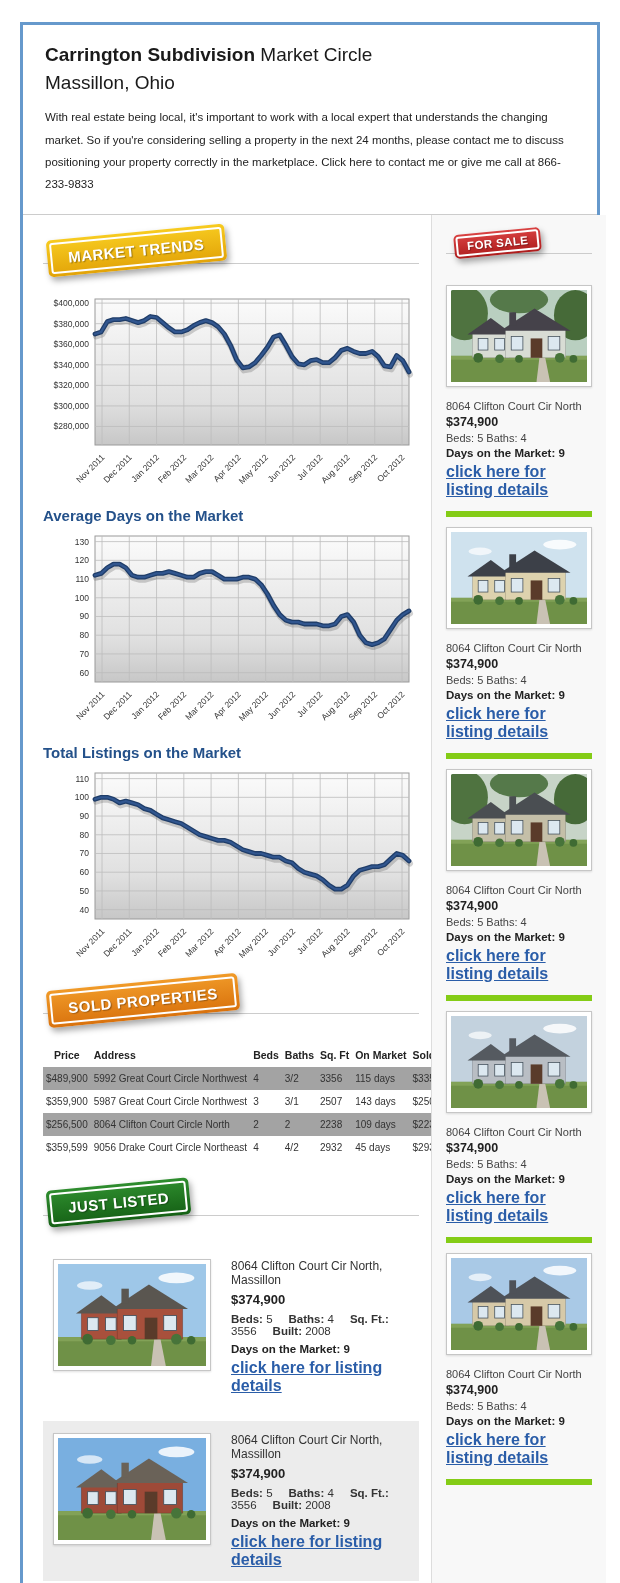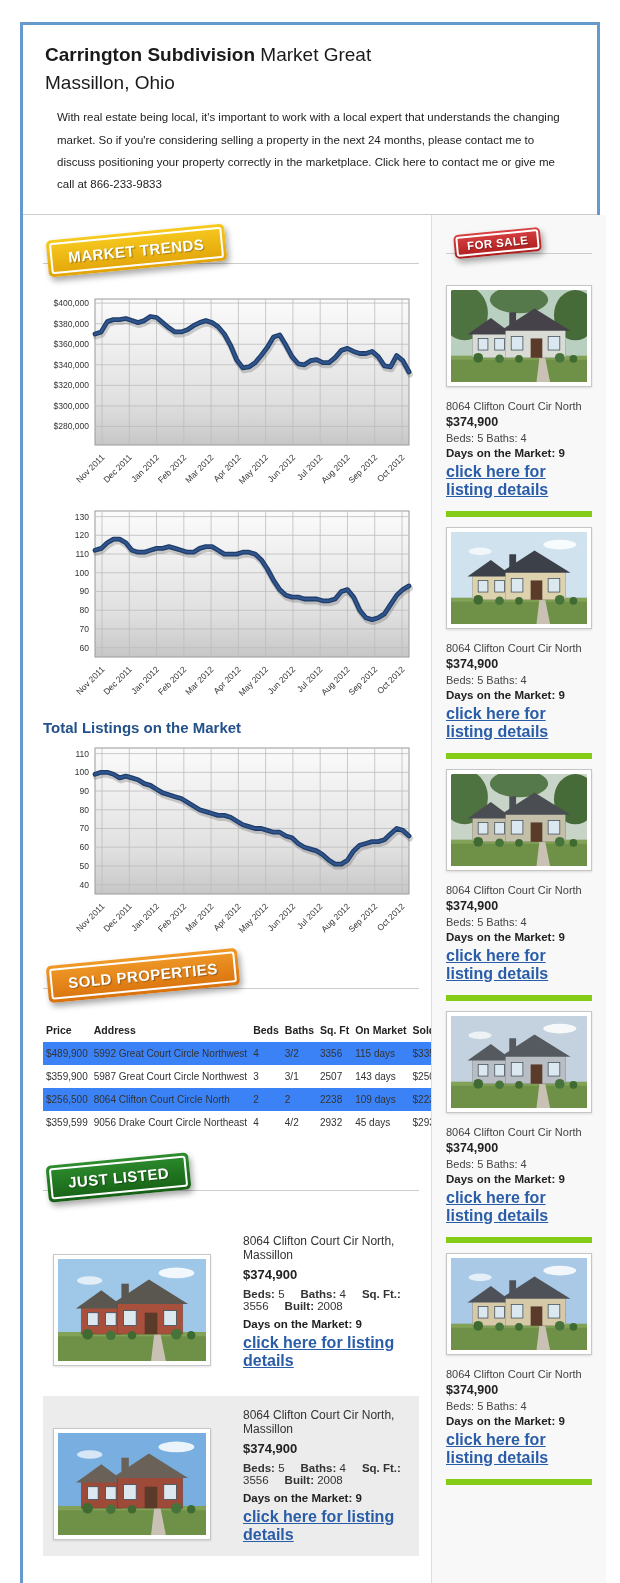"Market Great" span { text: Great -> Circle }
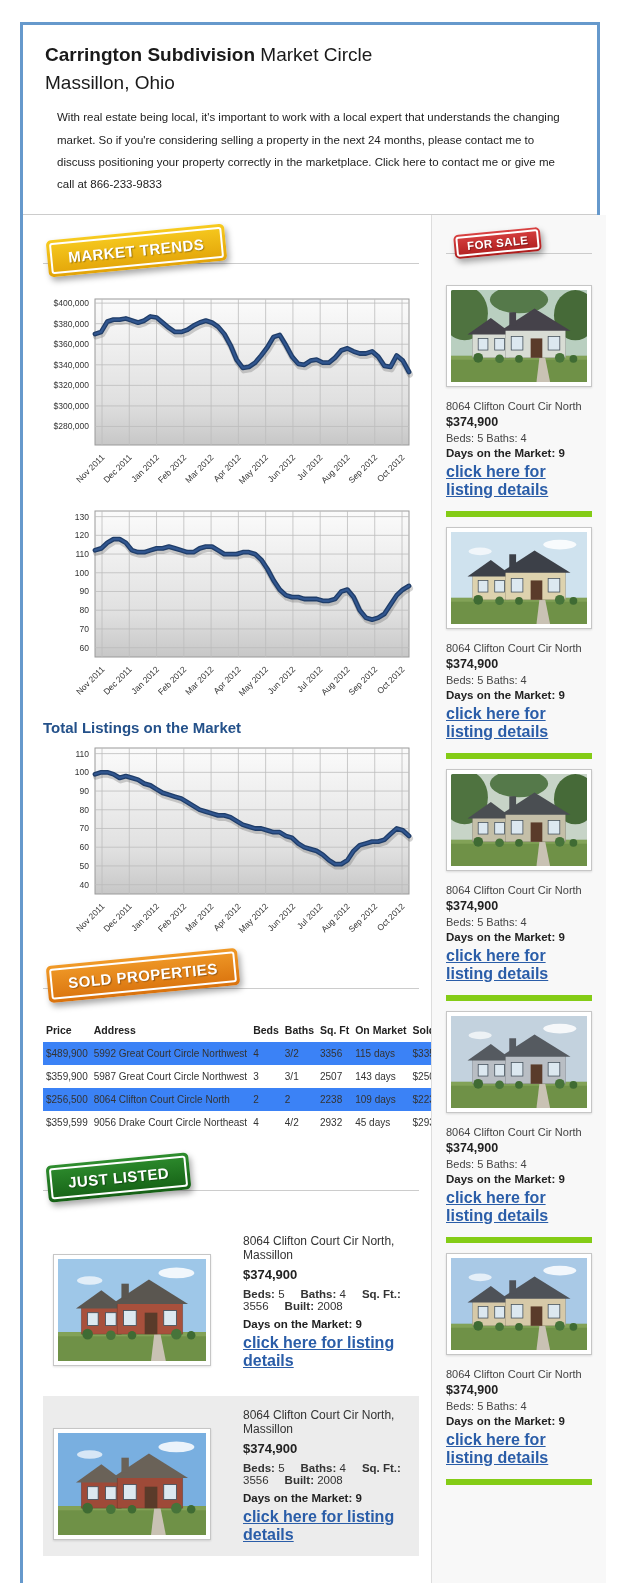"With real estate being local," .intro { margin: 10px 0 8px 12px -> 10px 0 8px 0 }
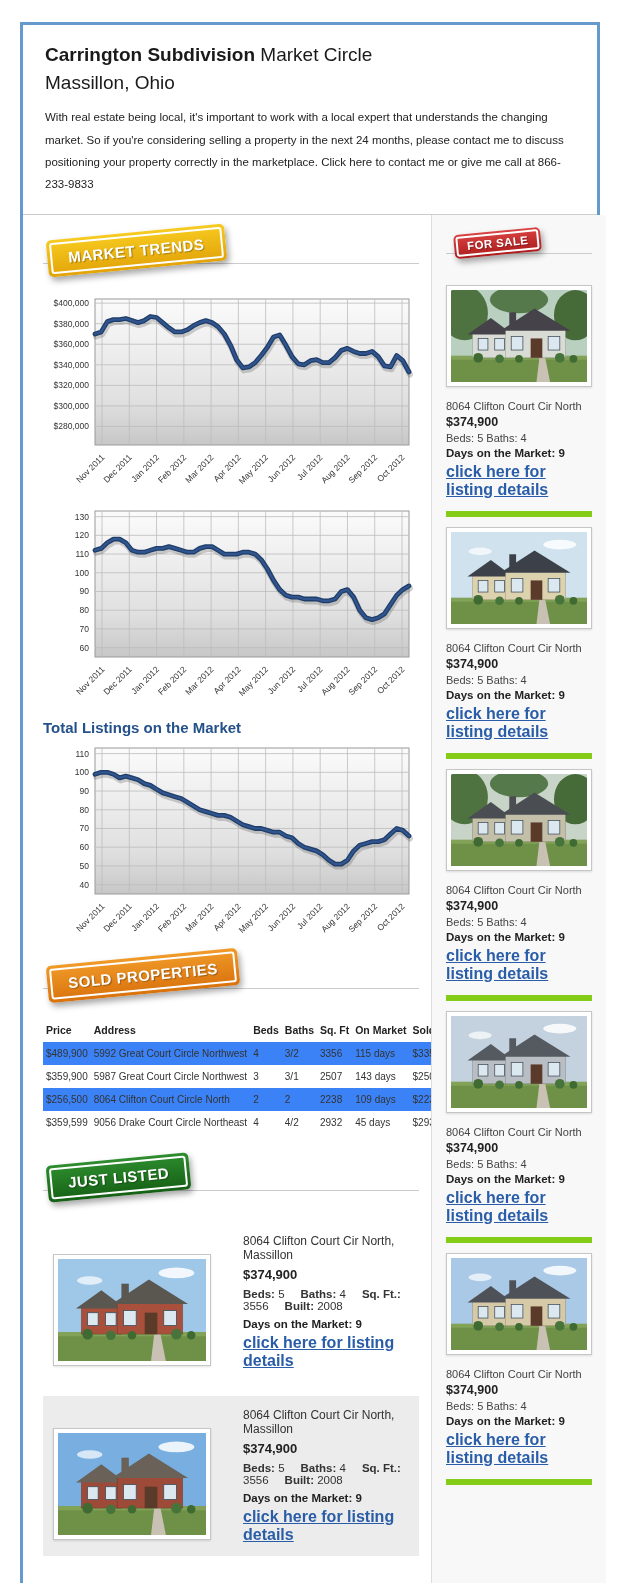"Average Days on the Market" h2.section { html: none -> <h2>Average Days on the Market</h2> }
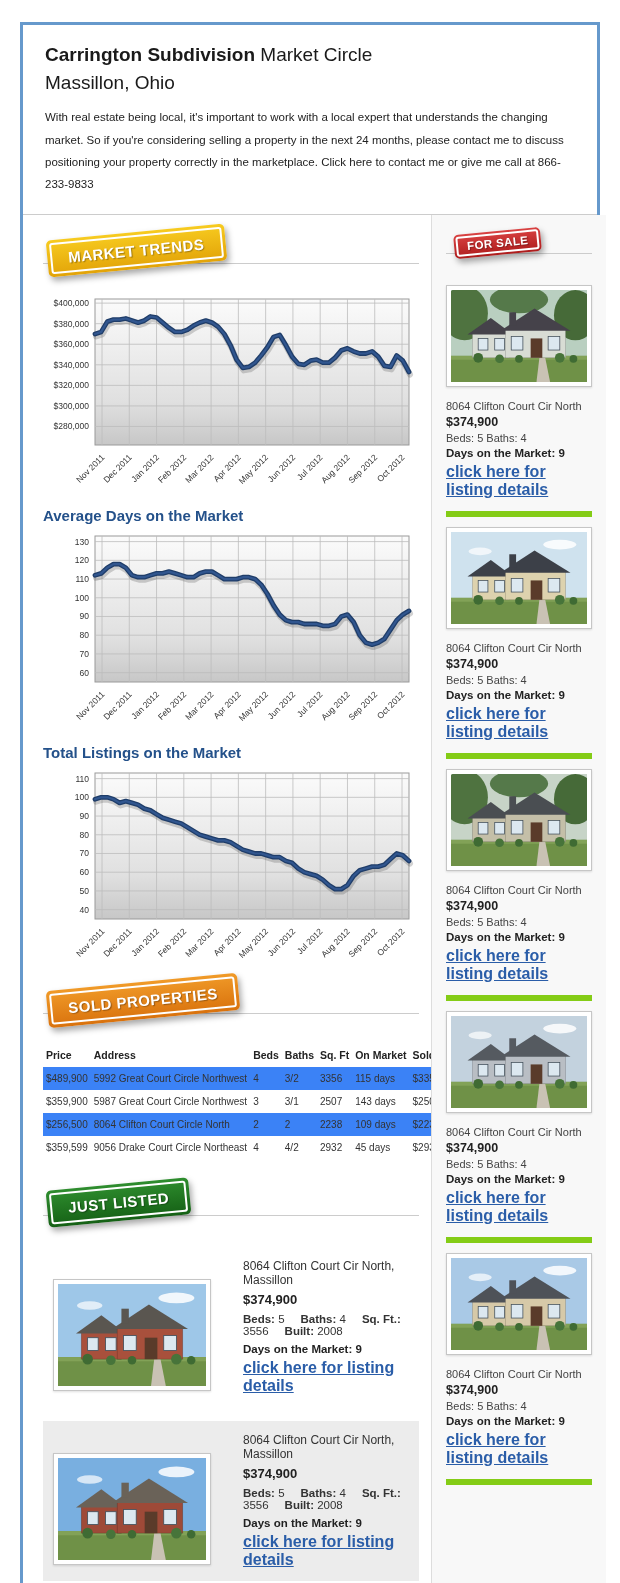"Price" th { text-align: none -> center }
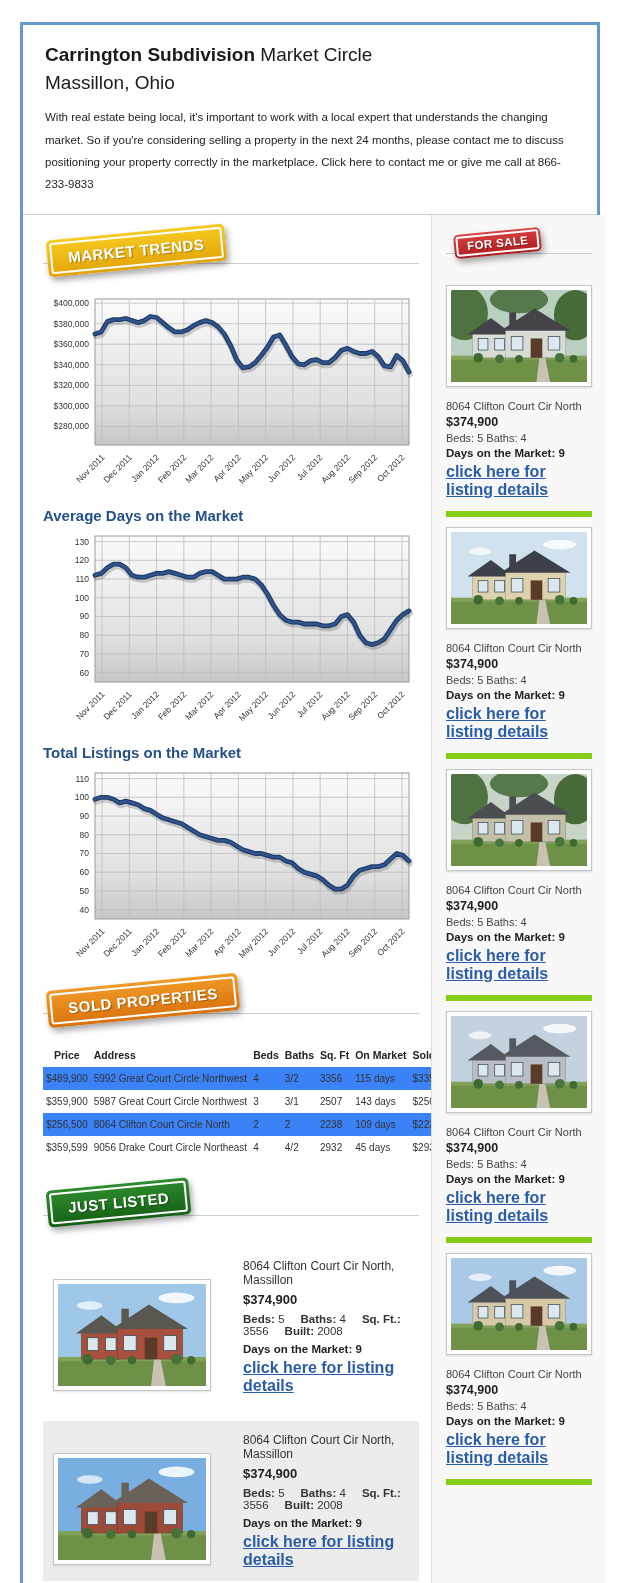"$489,900" table.sold tr.alt { background: #3b82f6 -> #a3a3a3 }
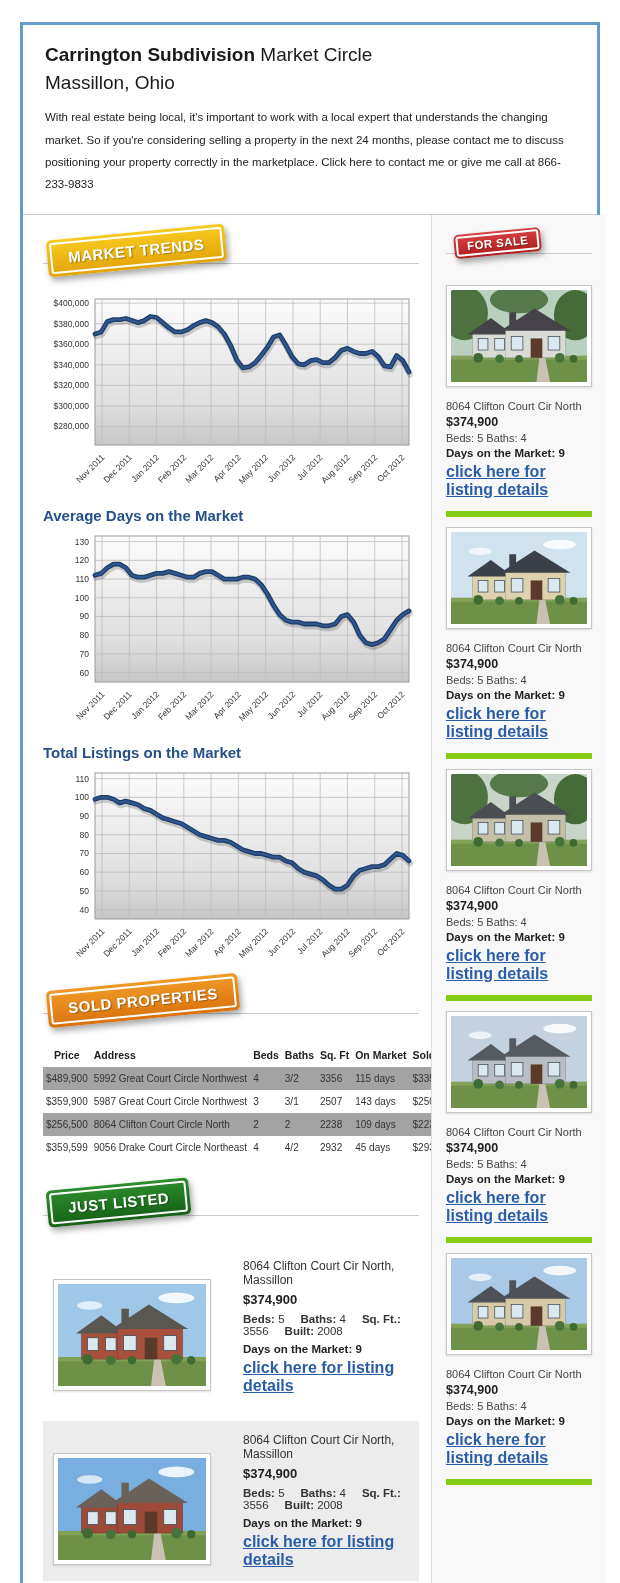"8064 Clifton Court Cir North," .jl-item { align-items: flex-end -> none; gap: 32px -> 20px }
